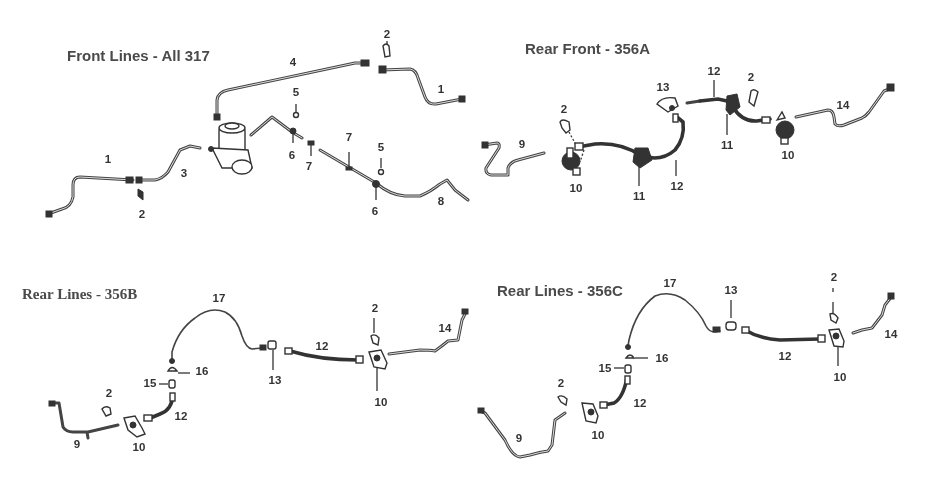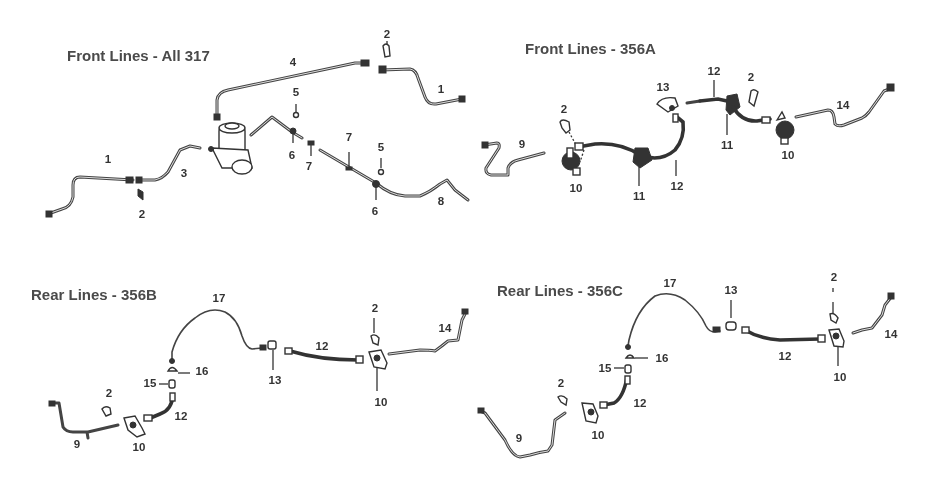"Front Lines - 356A" div.title { text: Front Lines -> Rear Front }
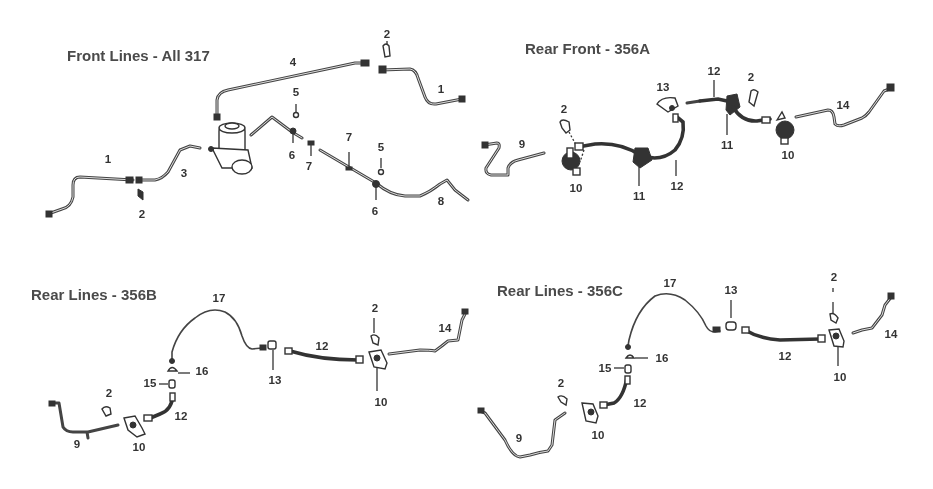"Rear Lines - 356B" div.title { font-family: none -> Liberation Serif, serif; left: 31px -> 22px }
